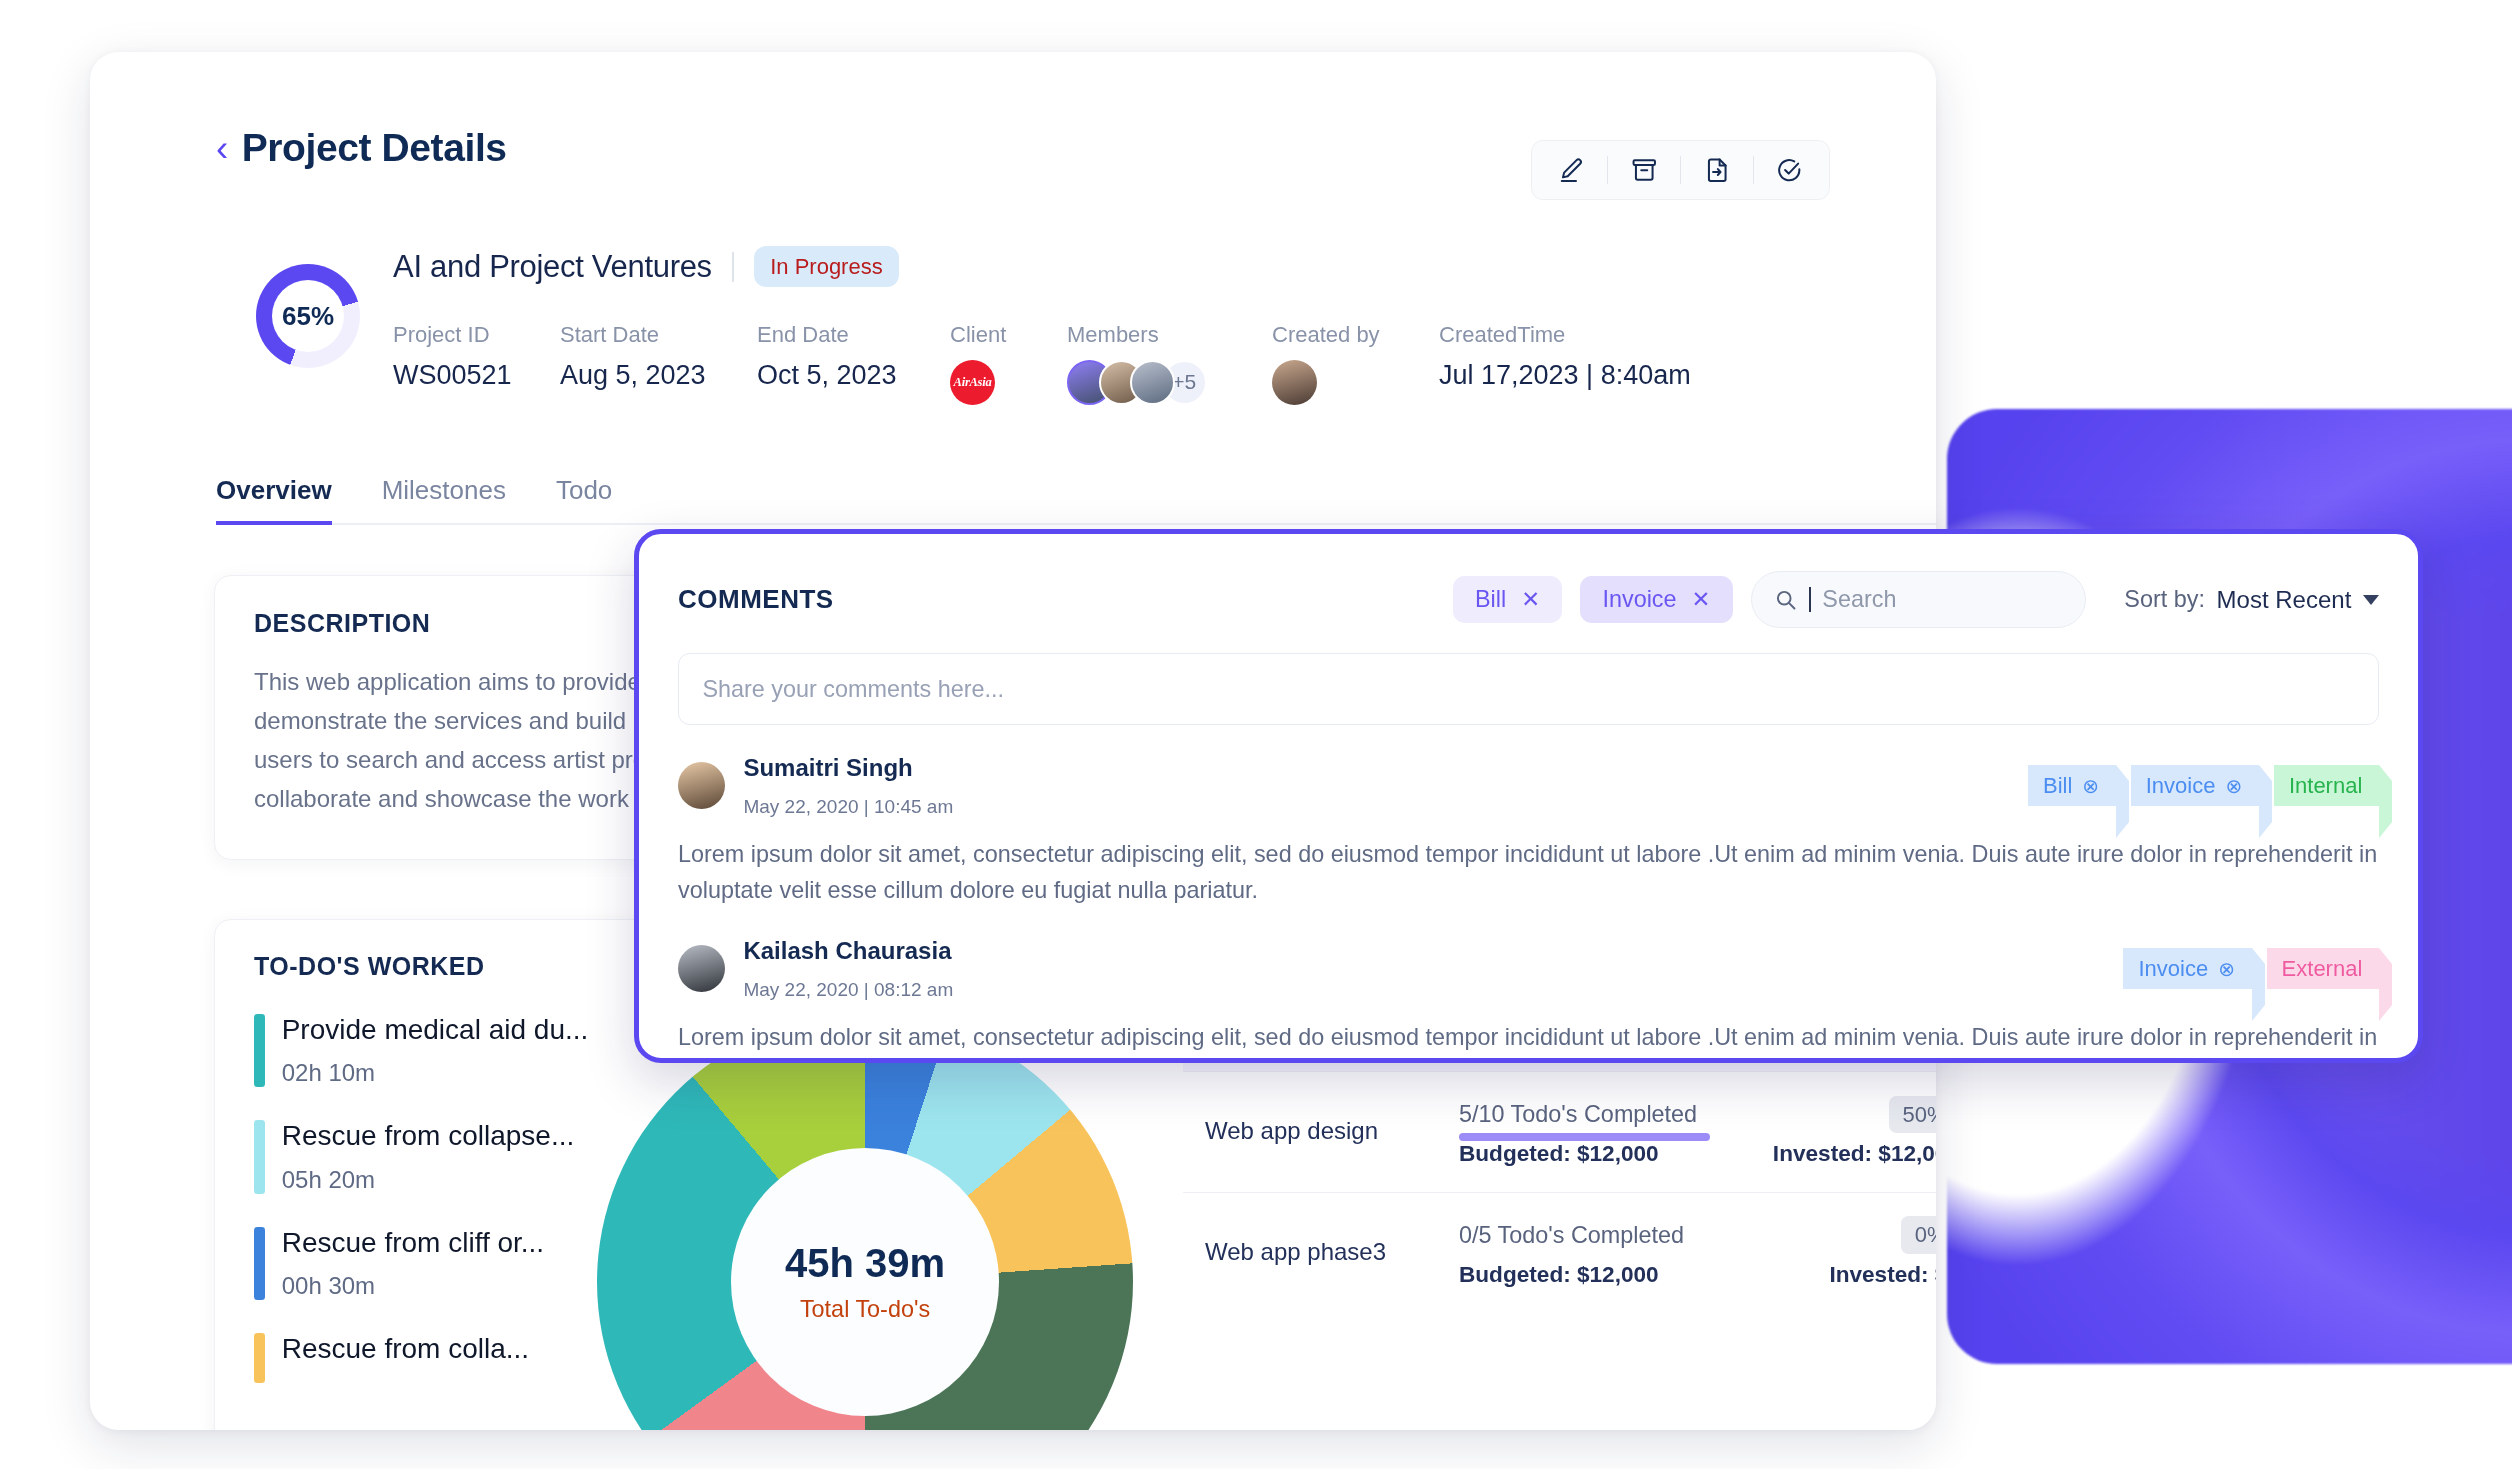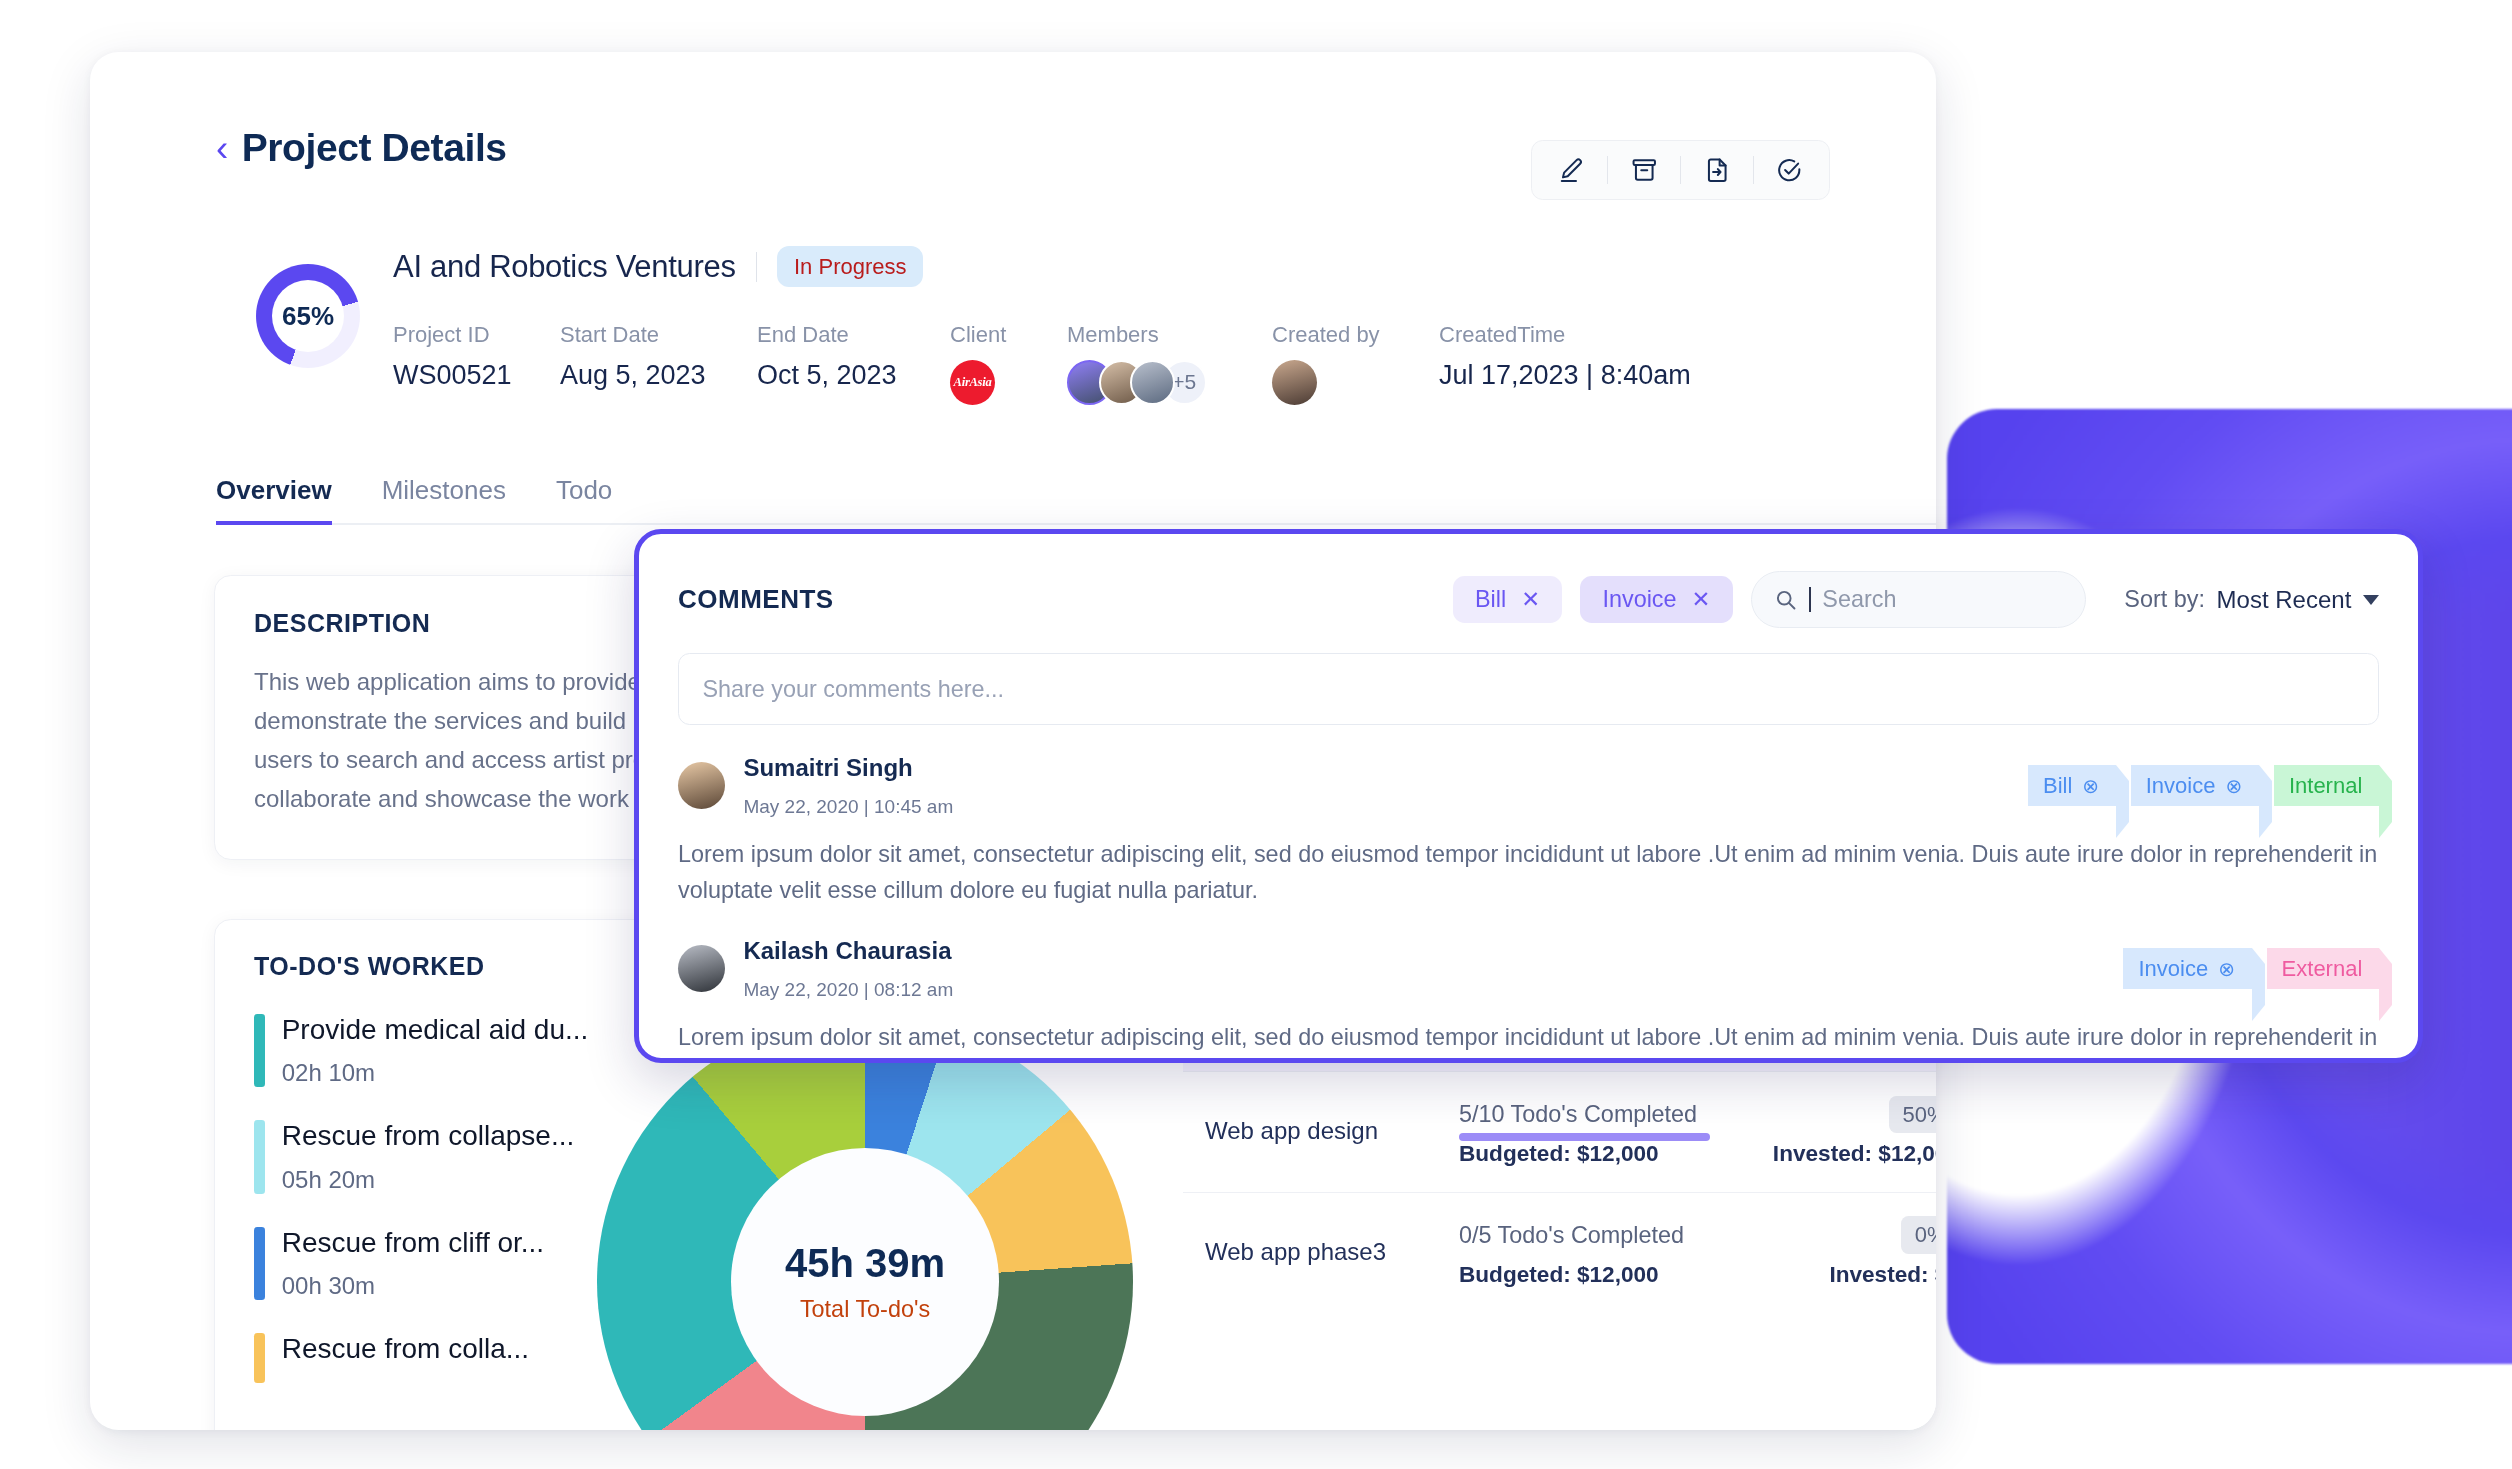"AI and Robotics Ventures" span.proj-name { text: Robotics -> Project }
